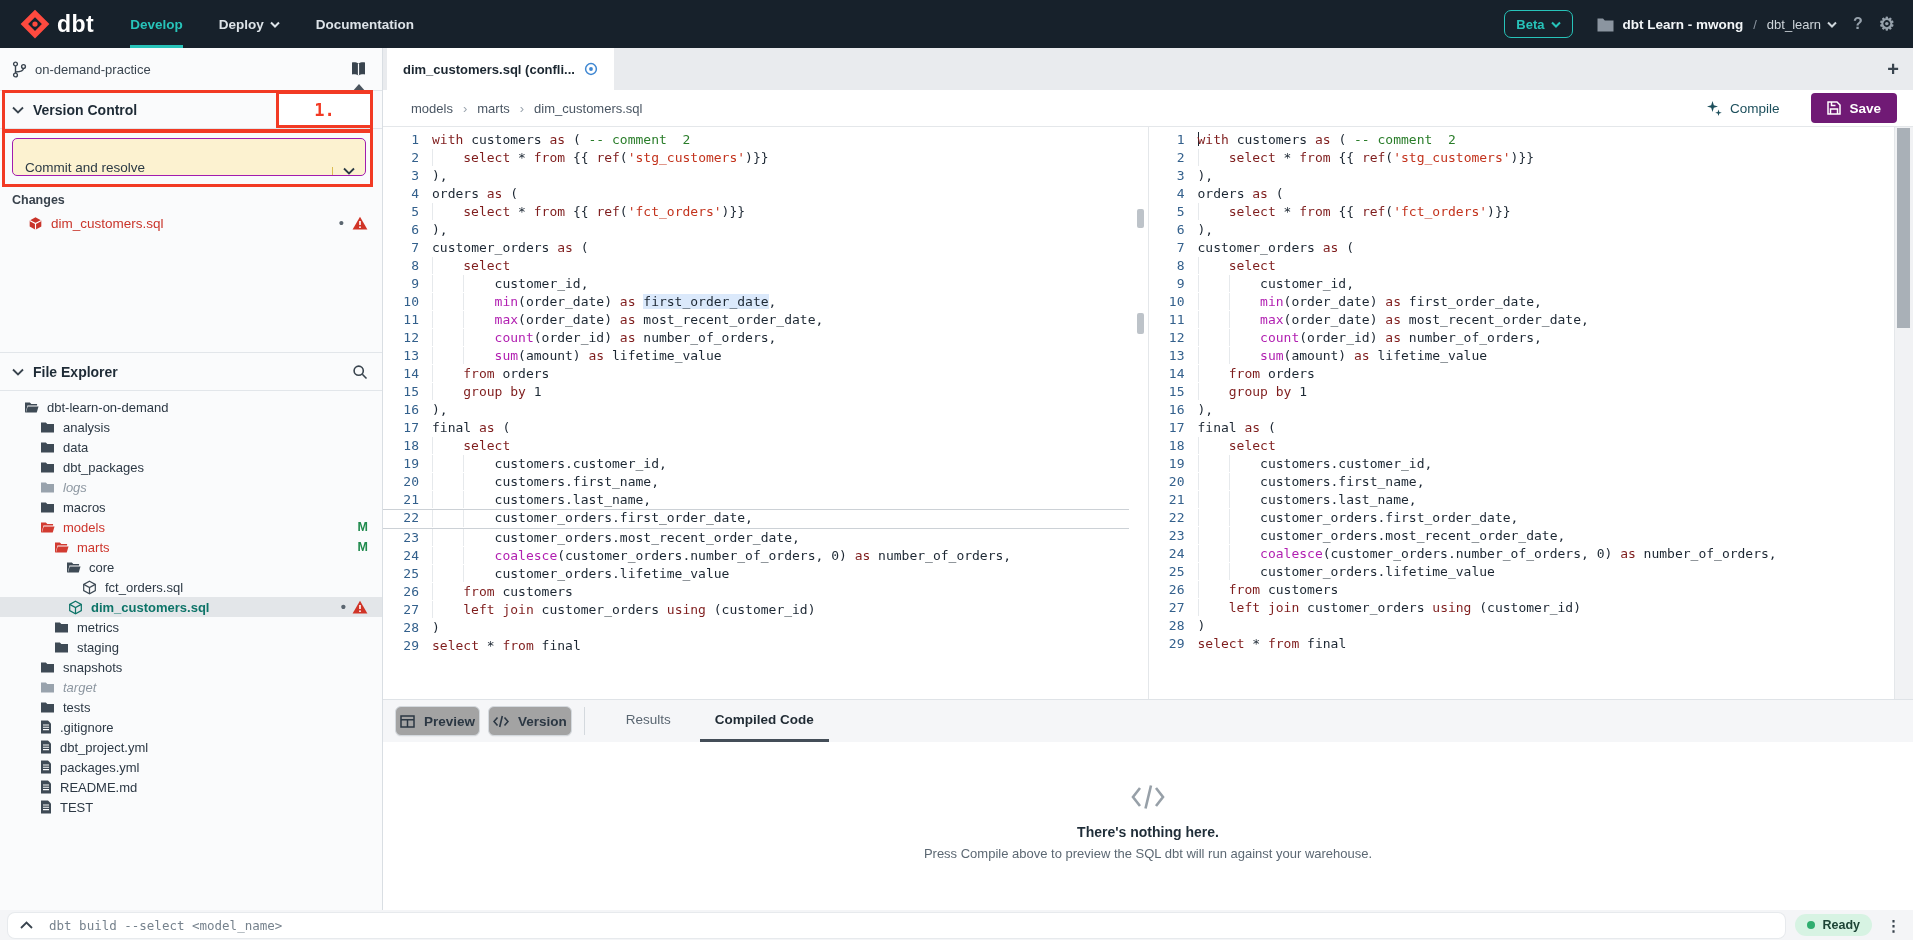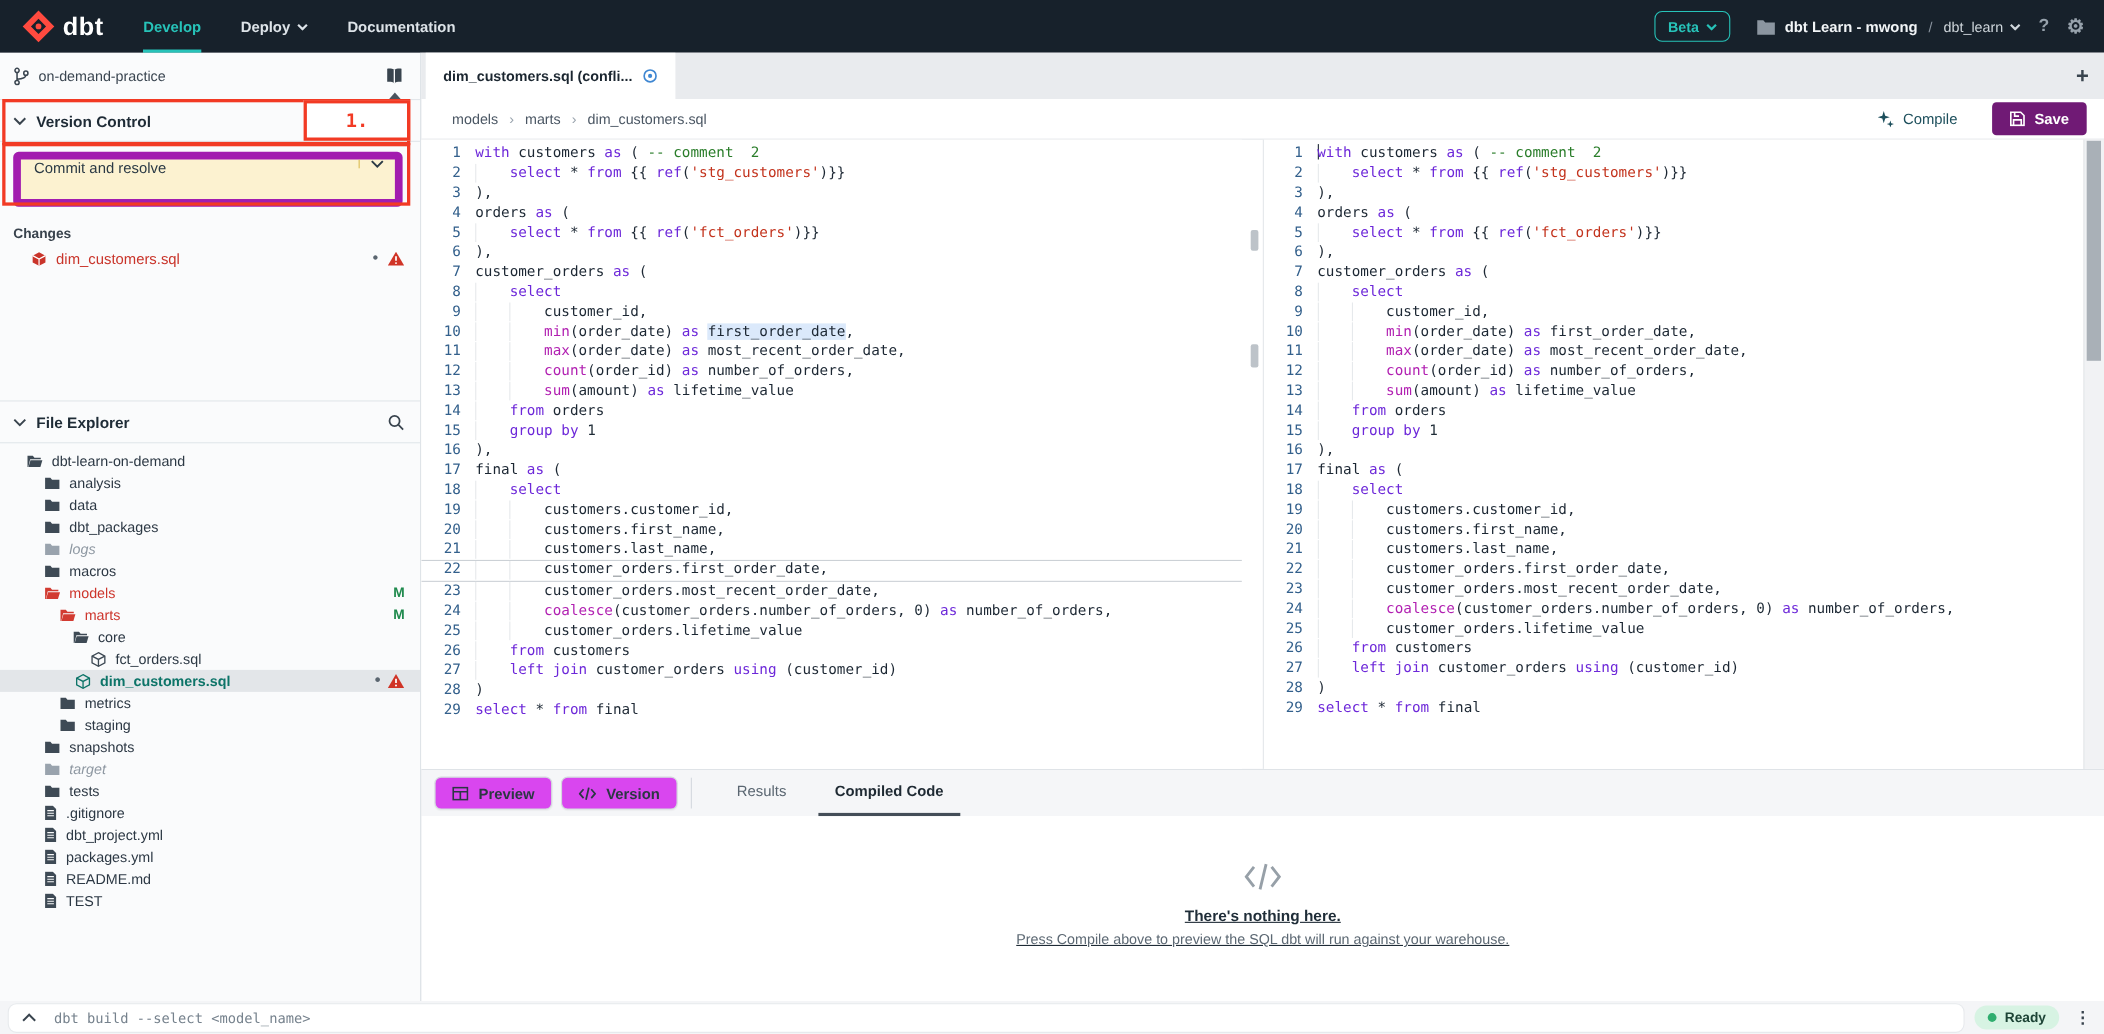"with" .tk-k { color: #6d28d9 -> #7f1d1d }
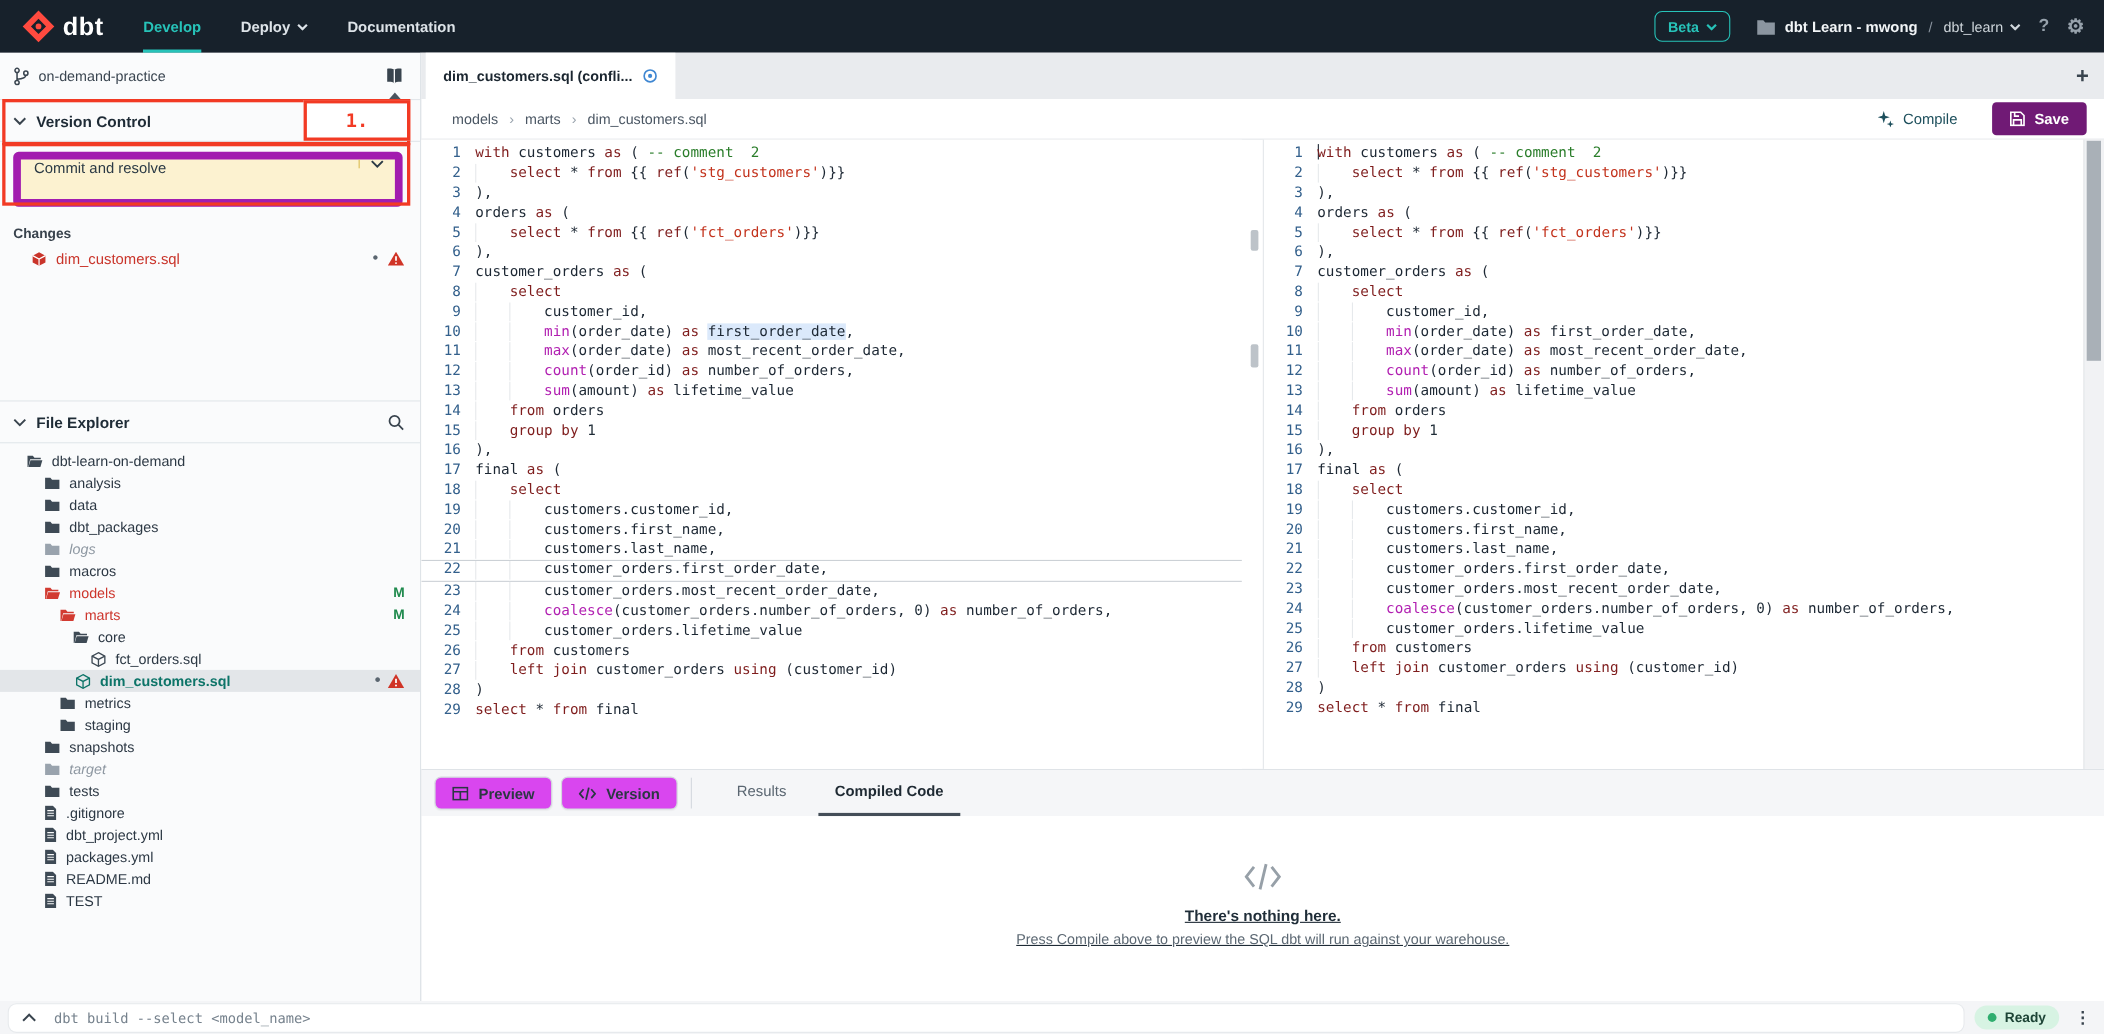"Commit and resolve" .commit-btn { align-items: flex-start -> flex-end; border: 7px solid #a21caf -> 1px solid #a21caf }
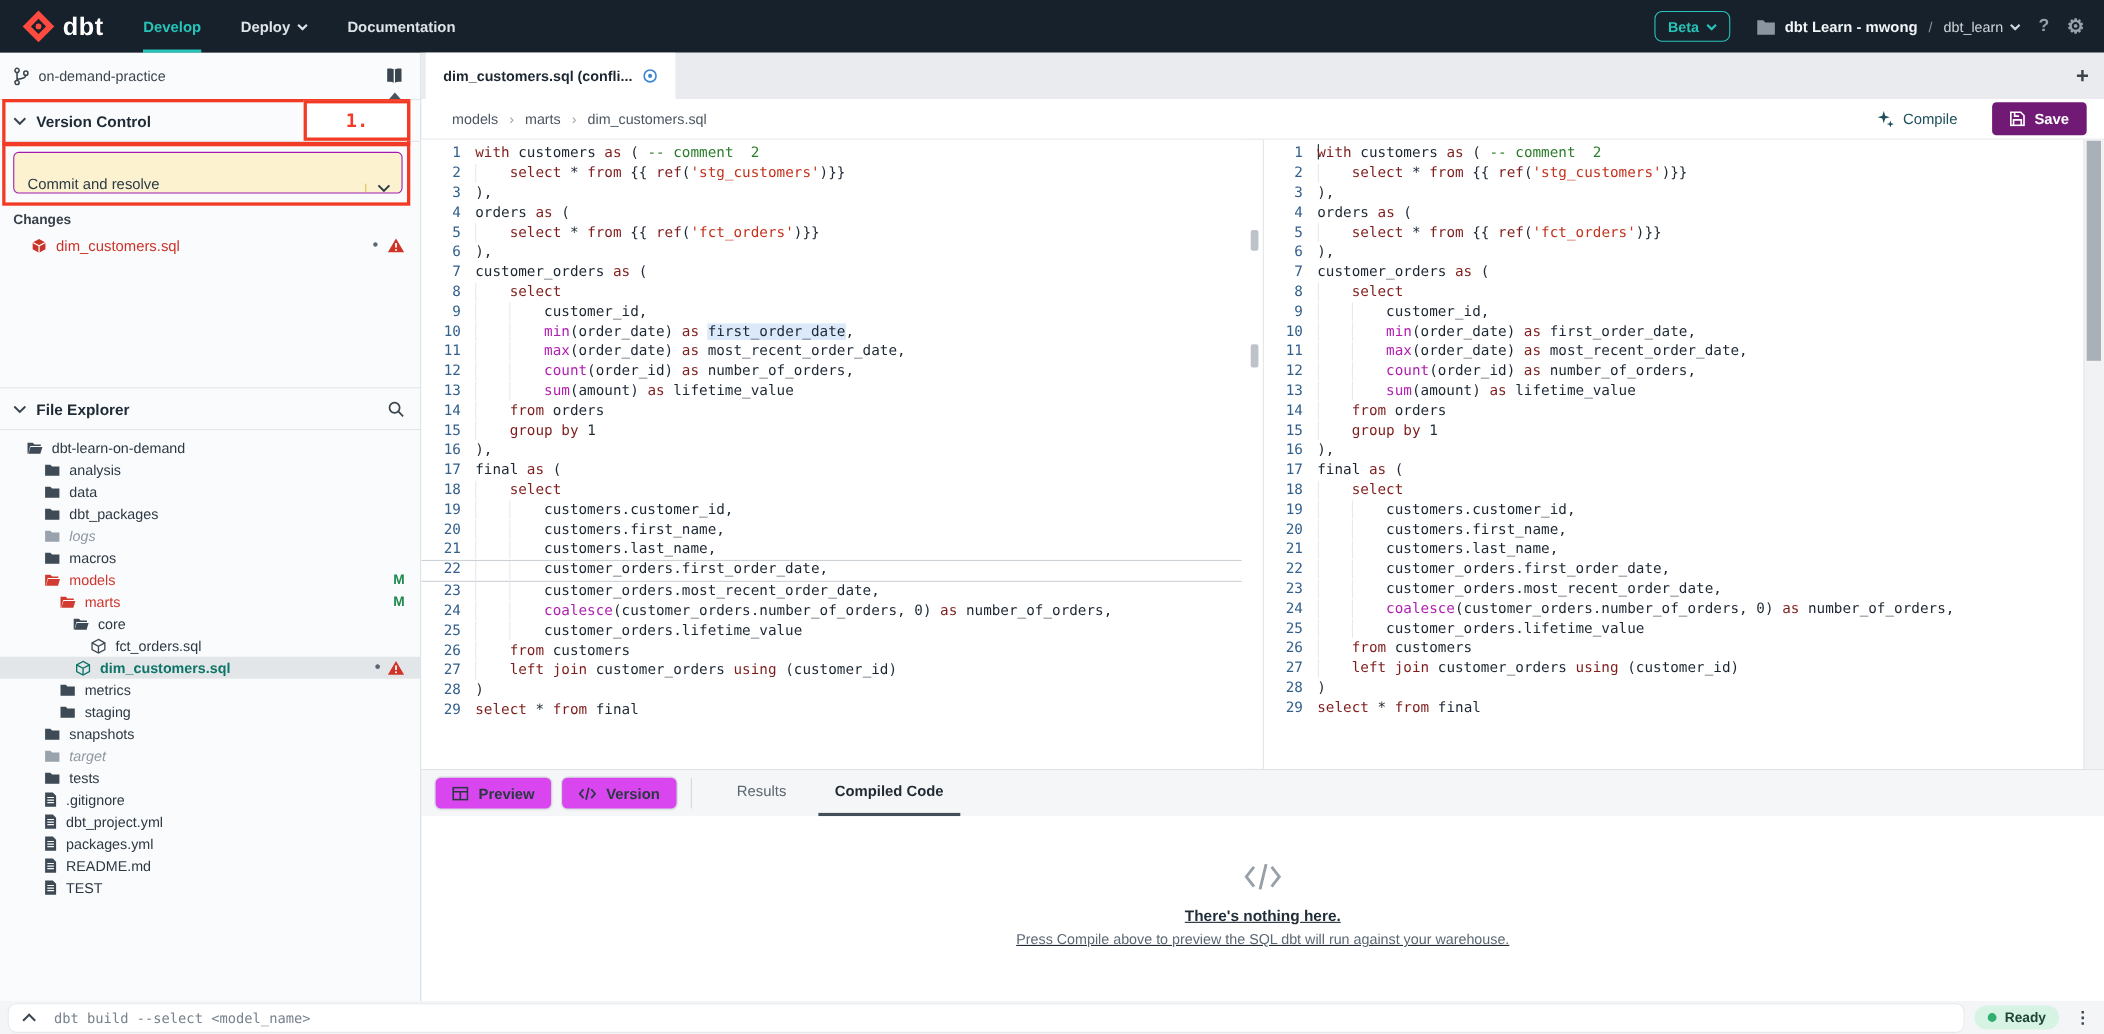"Preview" .bp-btn { background: #d946ef -> #a3a3a3; padding: 0 15px -> 0 4px }
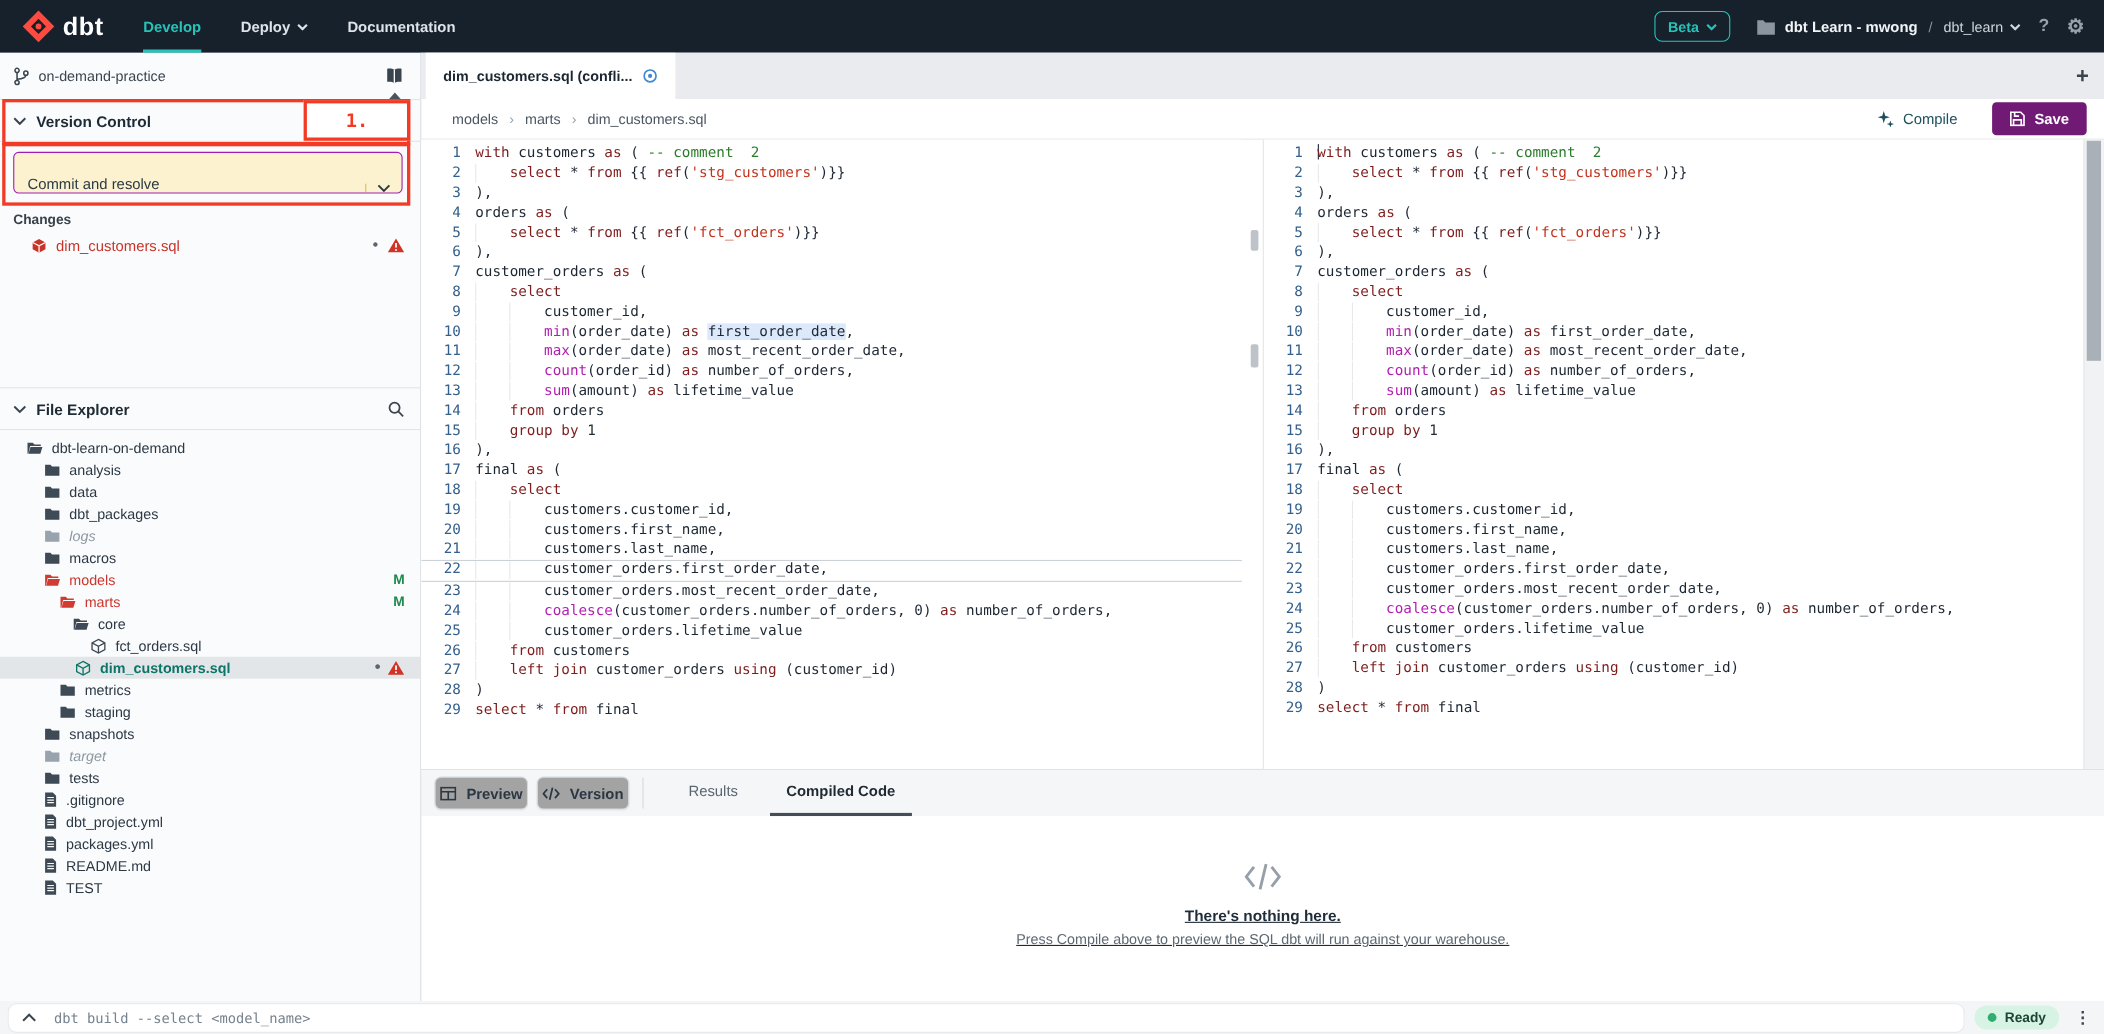"There's nothing here." .bp-empty { text-decoration: underline -> none }
